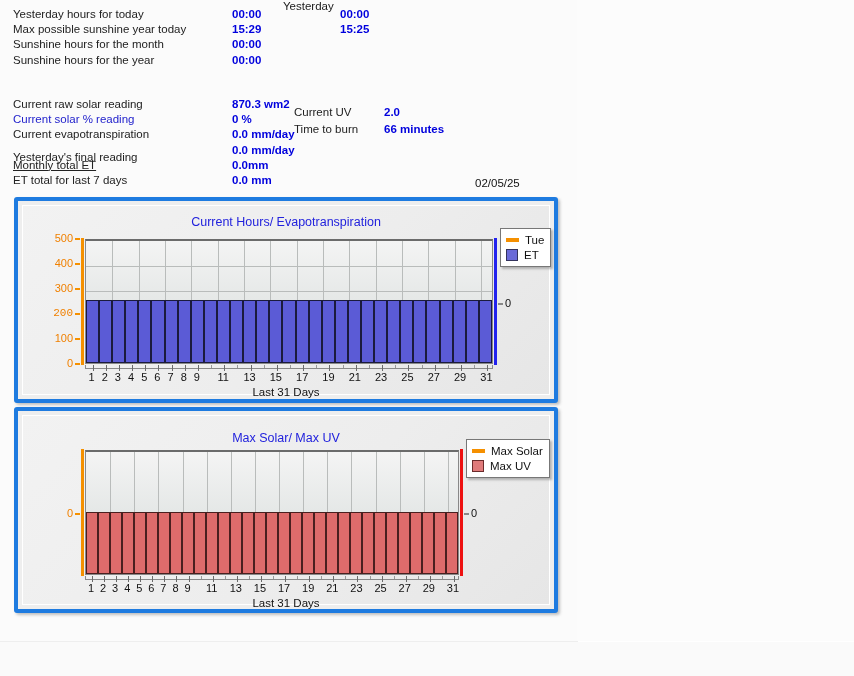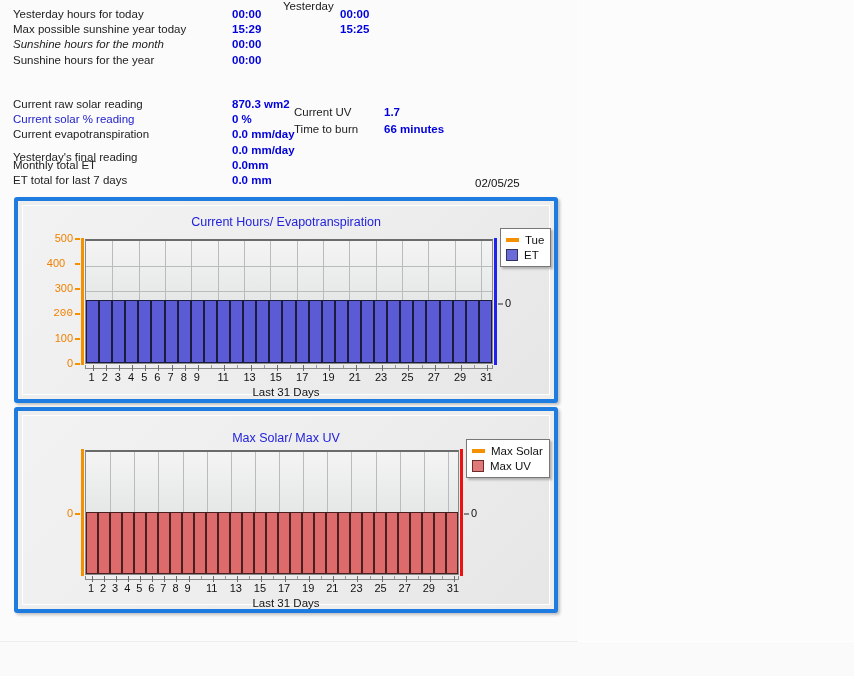"Sunshine hours for the month" div.readout { font-style: italic -> none }
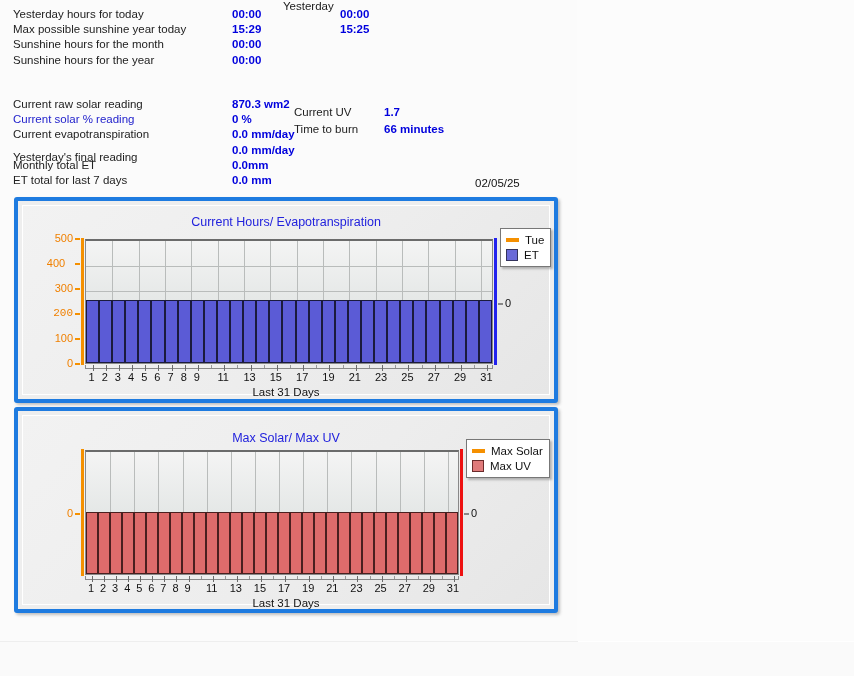"1.7" div.readout { text: 1.7 -> 2.0 }
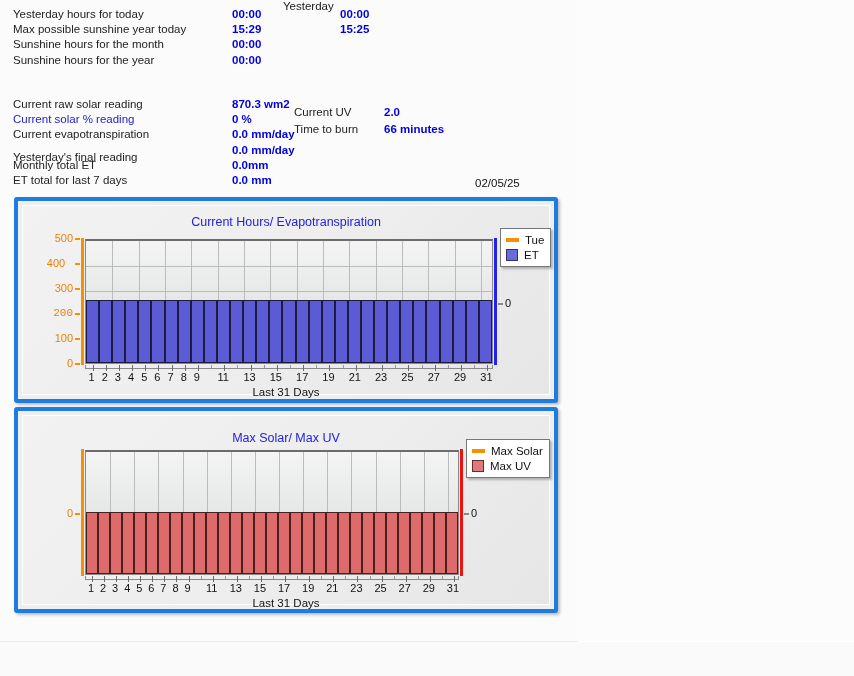"Monthly total ET" div.readout { text-decoration: none -> underline }
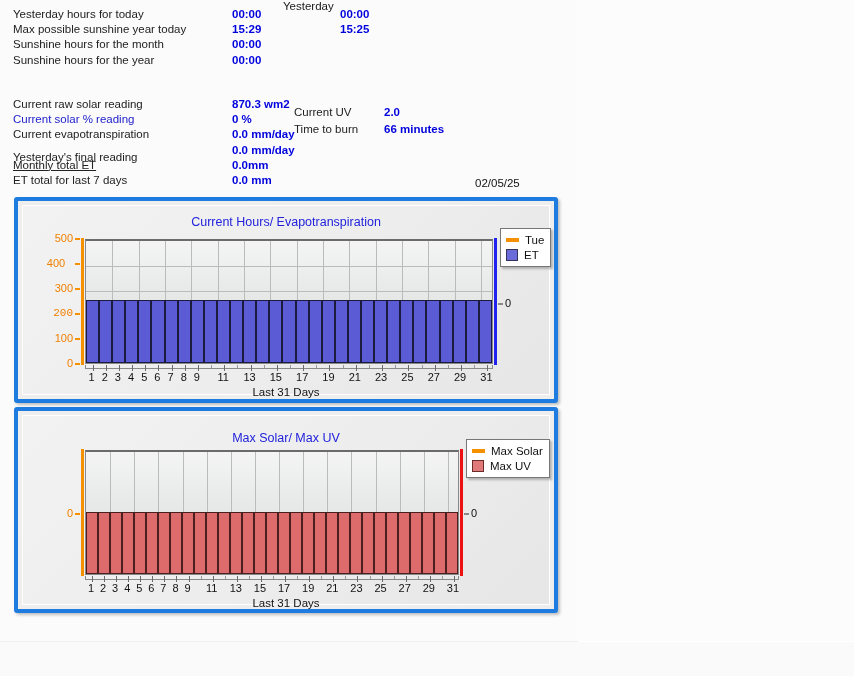"400" div.ytick { text-align: center -> none }
